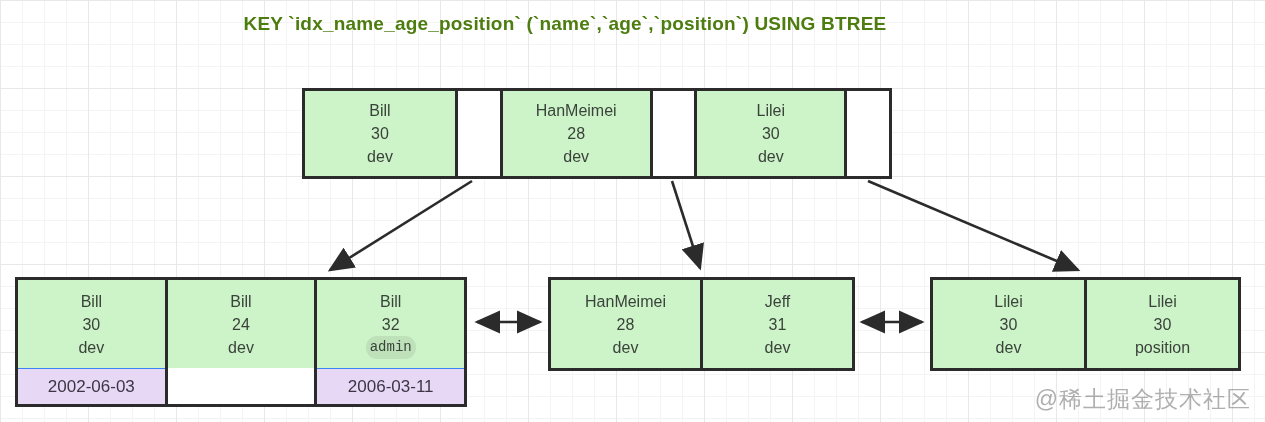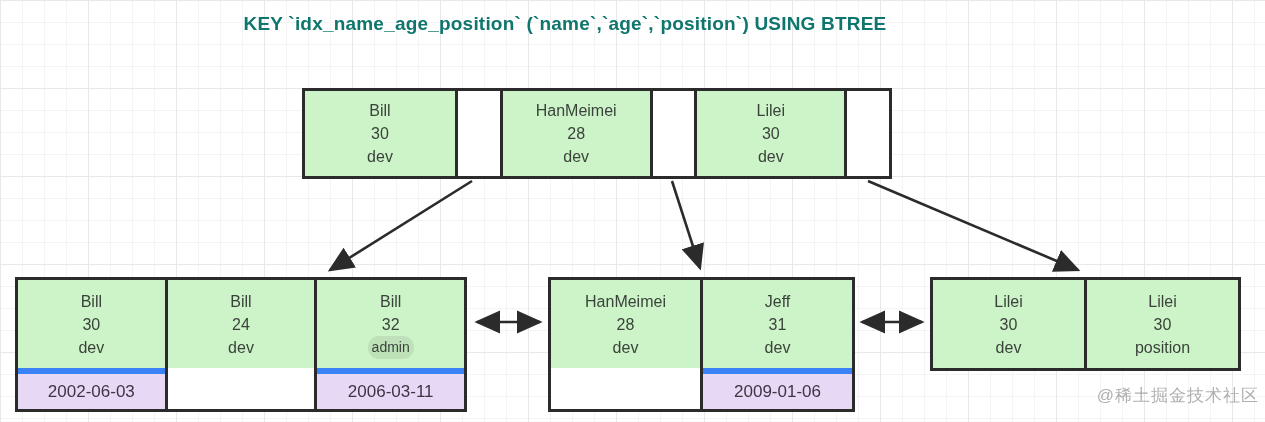"KEY `idx_name_age_position`" .title { color: #0f766e -> #4d7c0f }
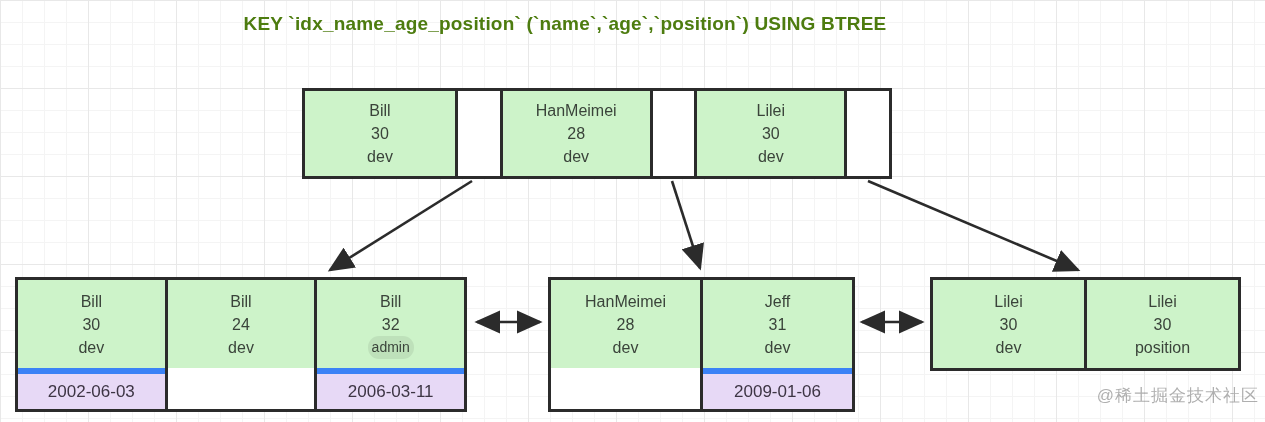"admin" .code { font-family: Liberation Sans, sans-serif -> Liberation Mono, monospace }
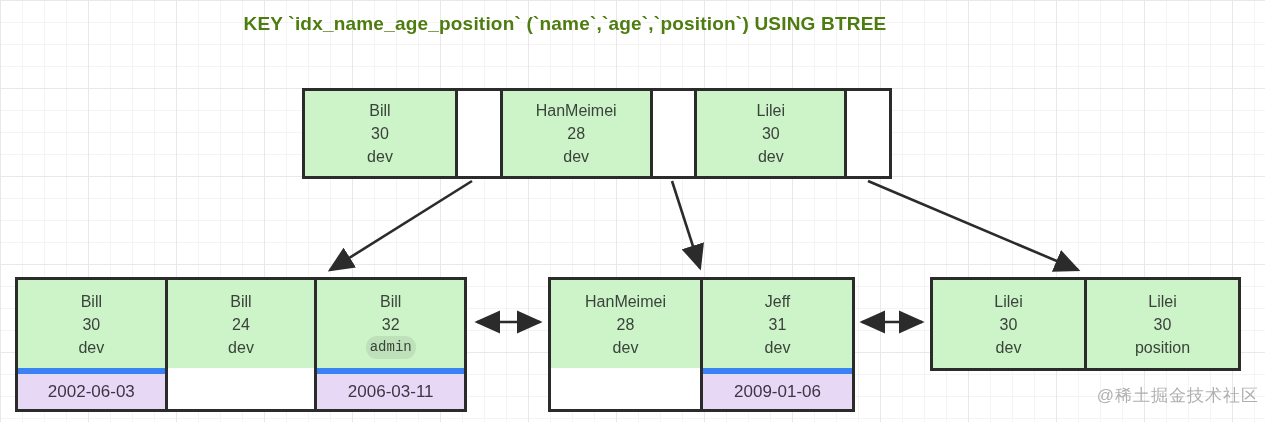"2002-06-03" .cell-date { border-top: 6px solid #3b82f6 -> 1px solid #3b82f6 }
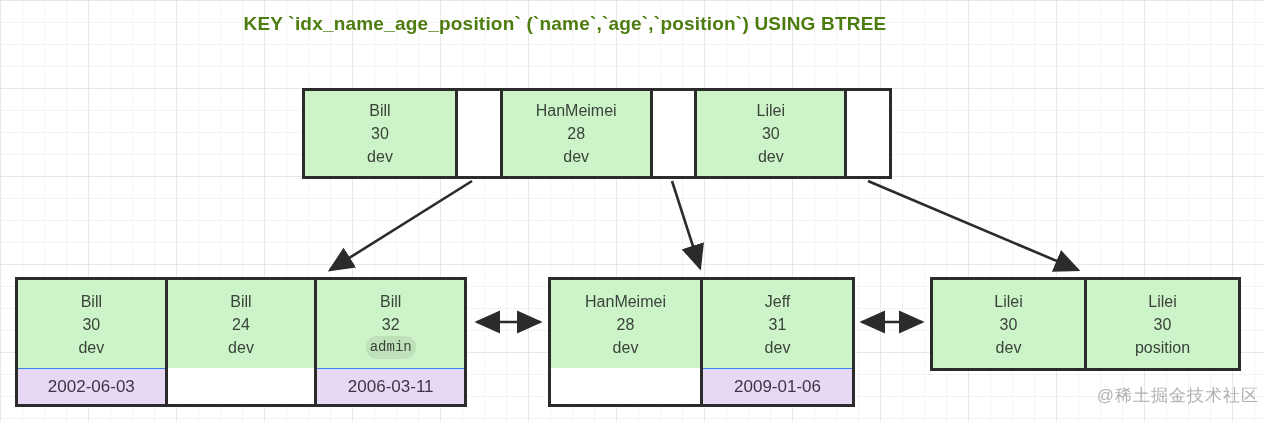"2009-01-06" div.cell-date { html: <div> <span>2009-01-06</span> </div> -> none }
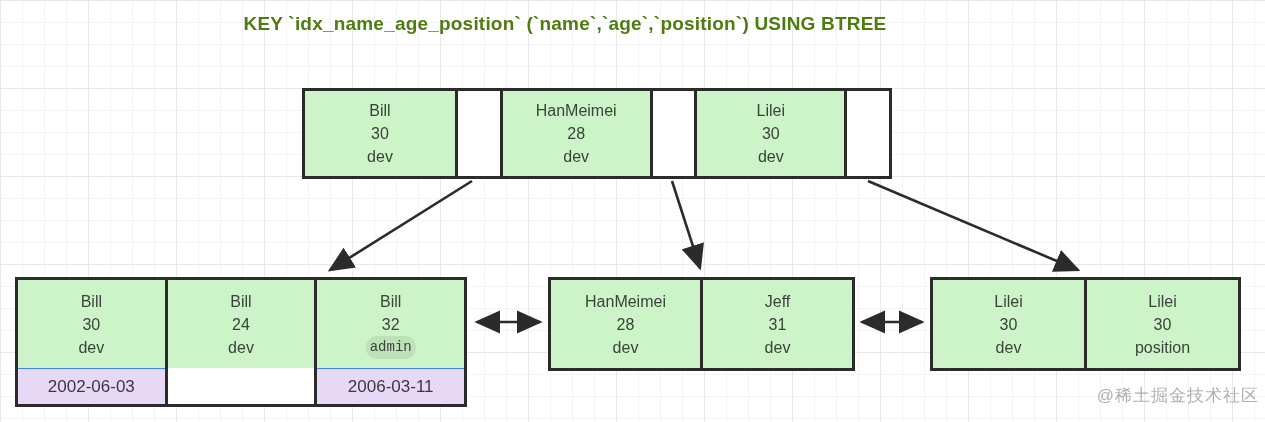"@稀土掘金技术社区" .watermark { font-size: 17px -> 23px; right: 6px -> 14px }
